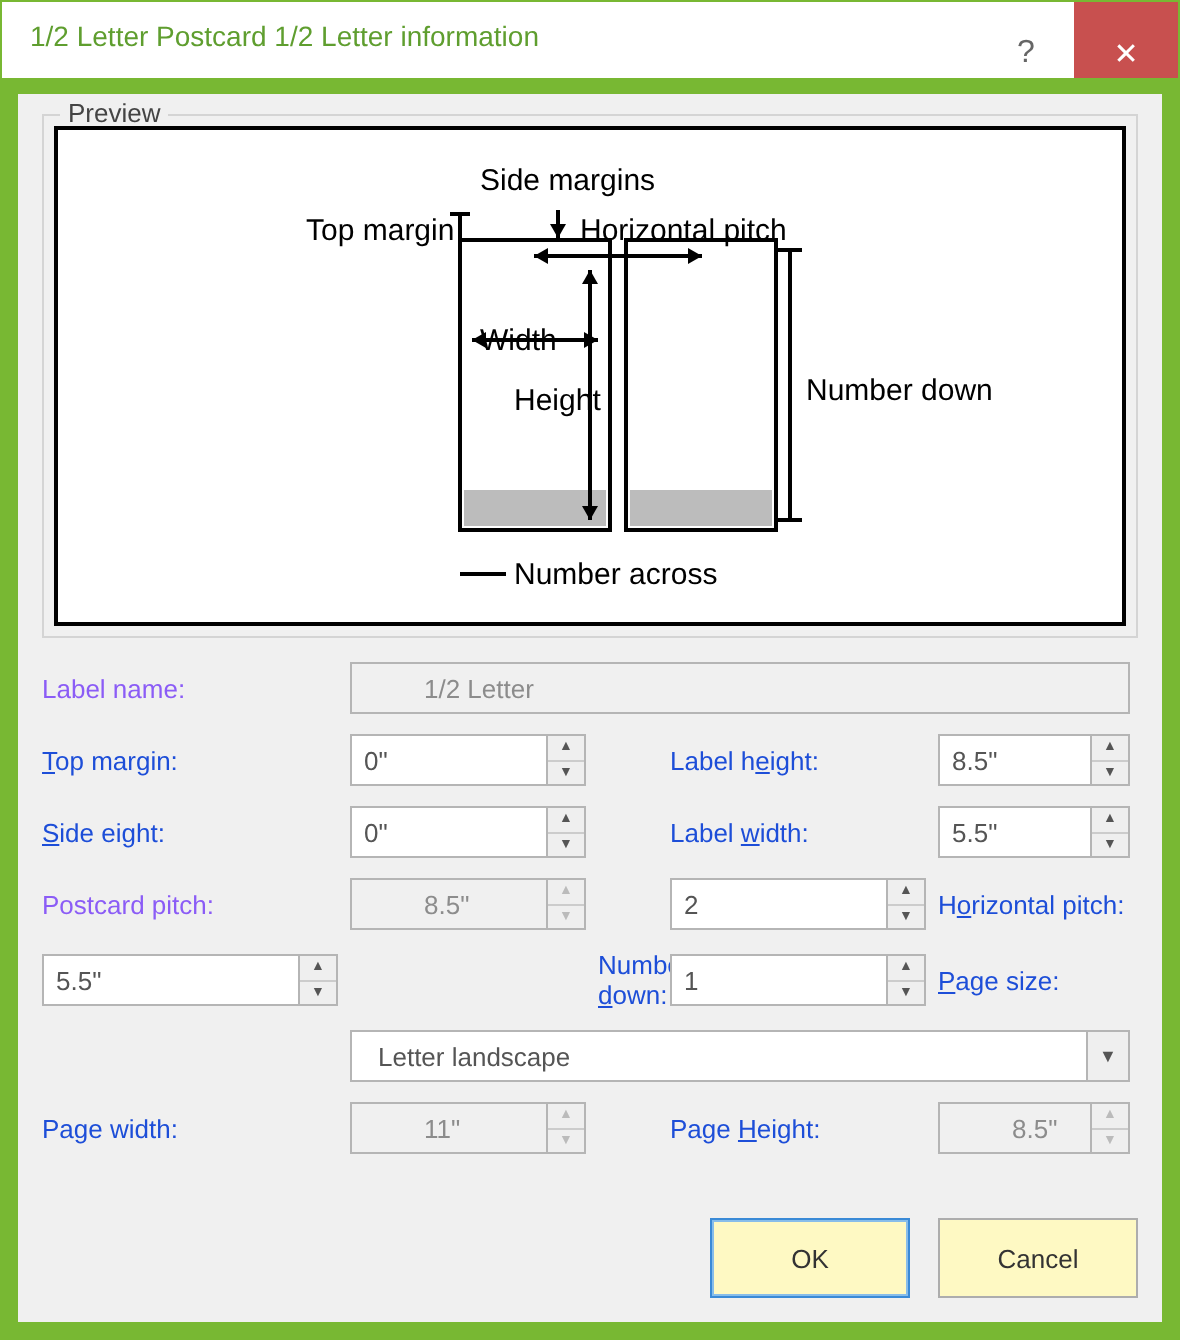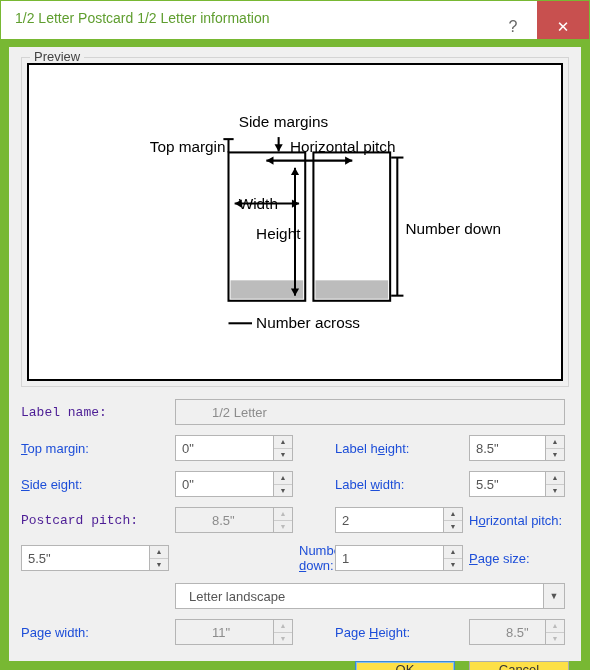"Side margins" .preview-box { height: 318px -> 250px }
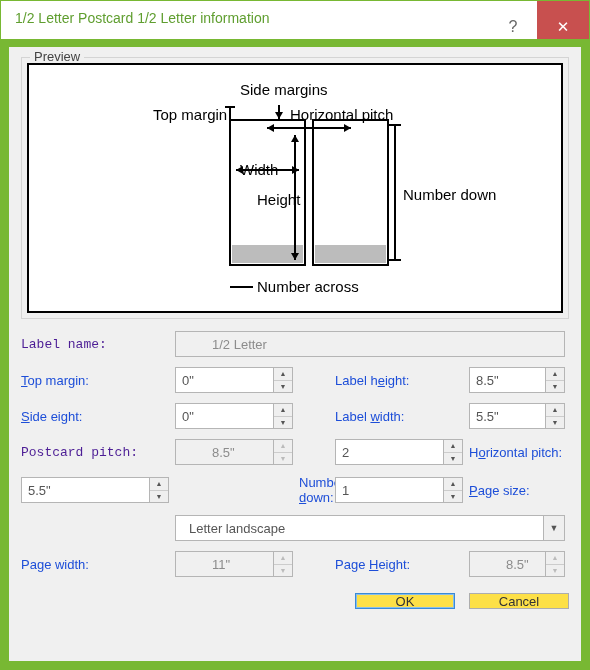"Label name:" .lbl.disabled { color: #4c1d95 -> #8b5cf6; font-family: Liberation Mono, monospace -> none }
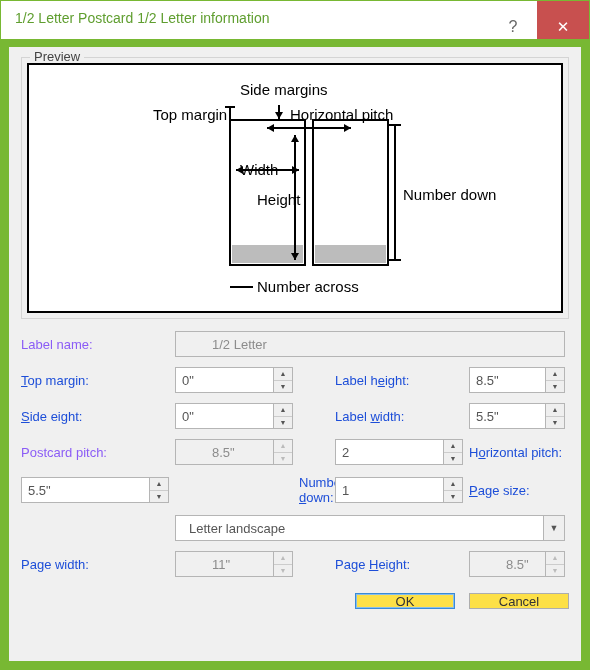"OK" .btn { background: #fde047 -> #fef9c3; height: 16px -> 40px; margin-top: none -> 16px }
